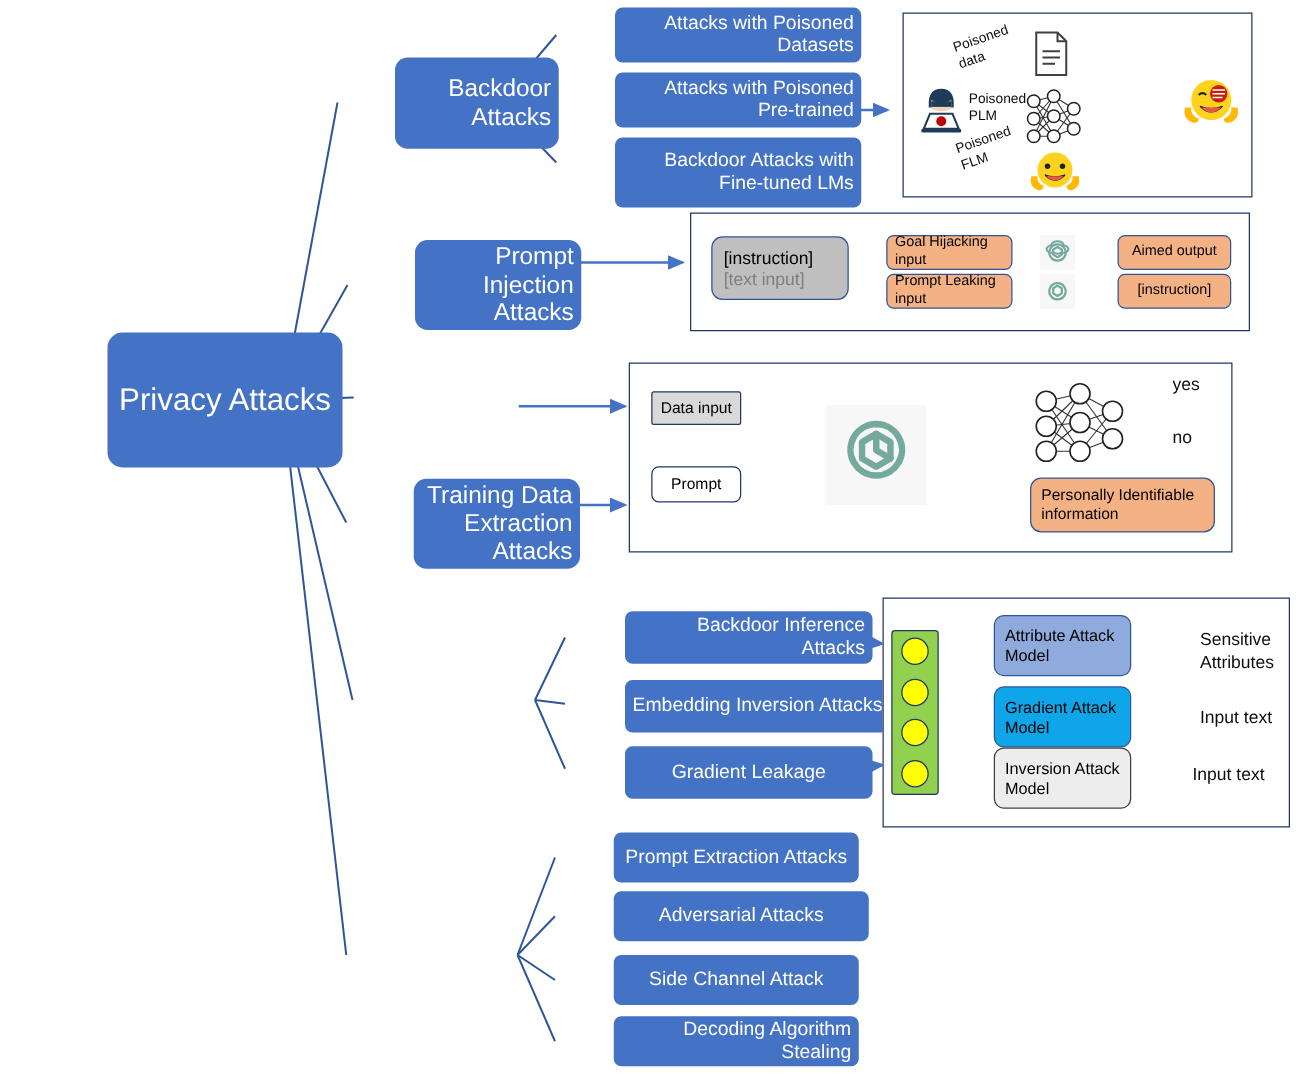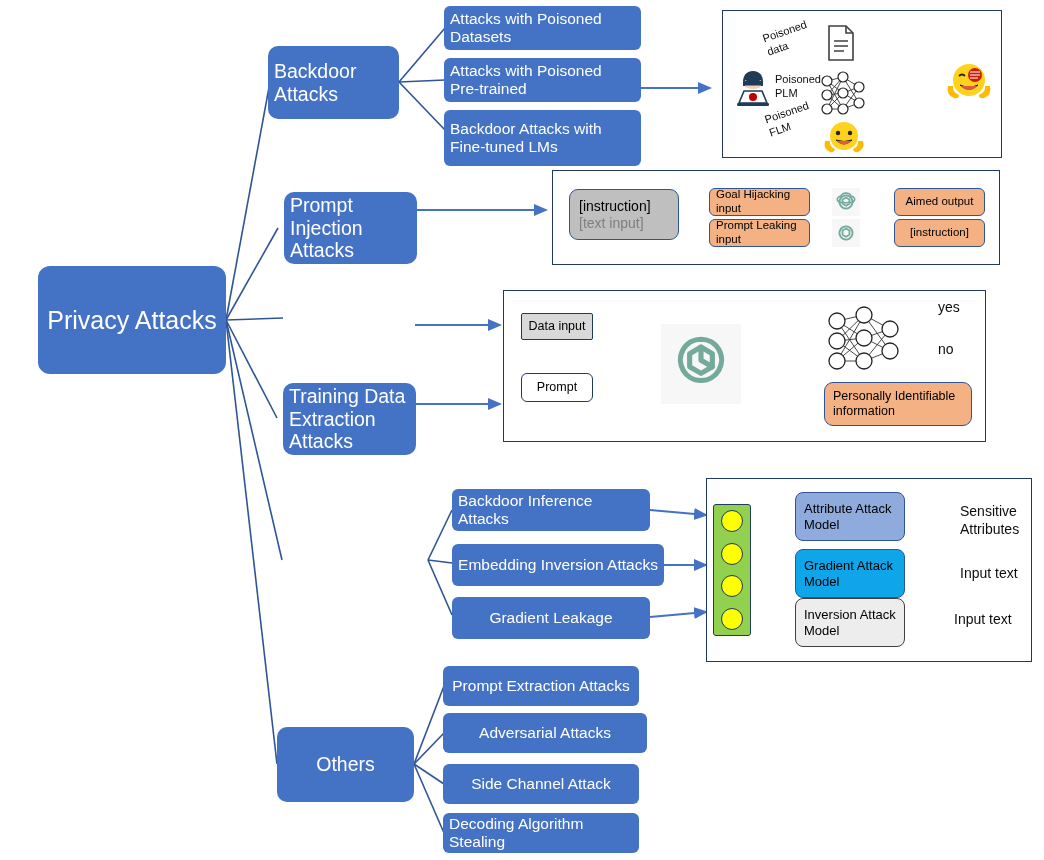"Attacks with Poisoned Datasets" .node { margin-left: none -> 48px; text-align: left -> right }
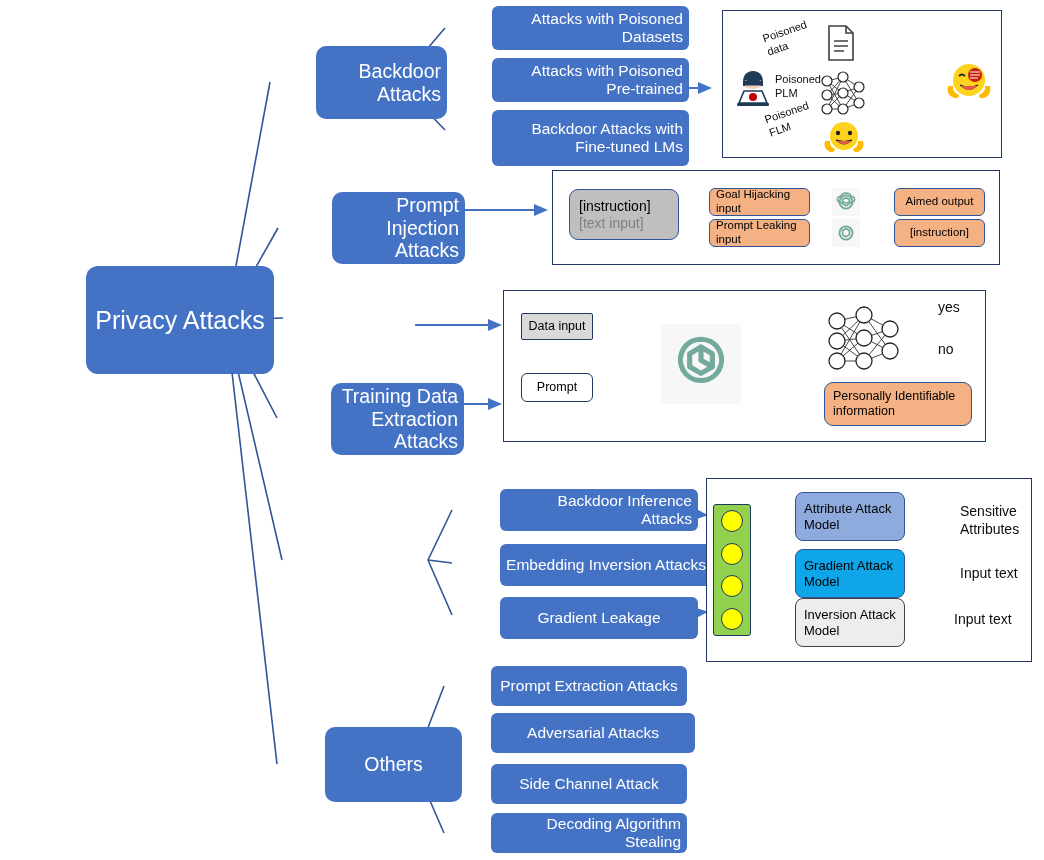"Others" div.node { html: <div> <span>Others</span> </div> -> none }
